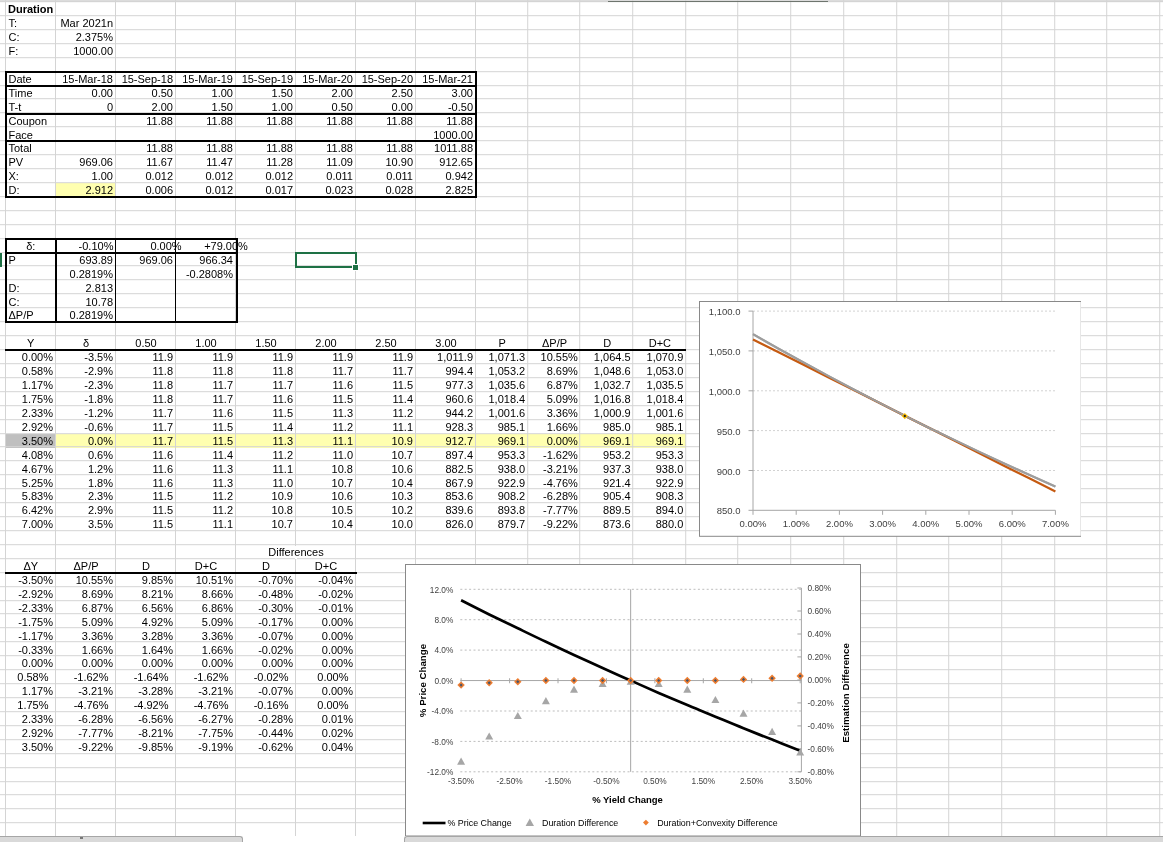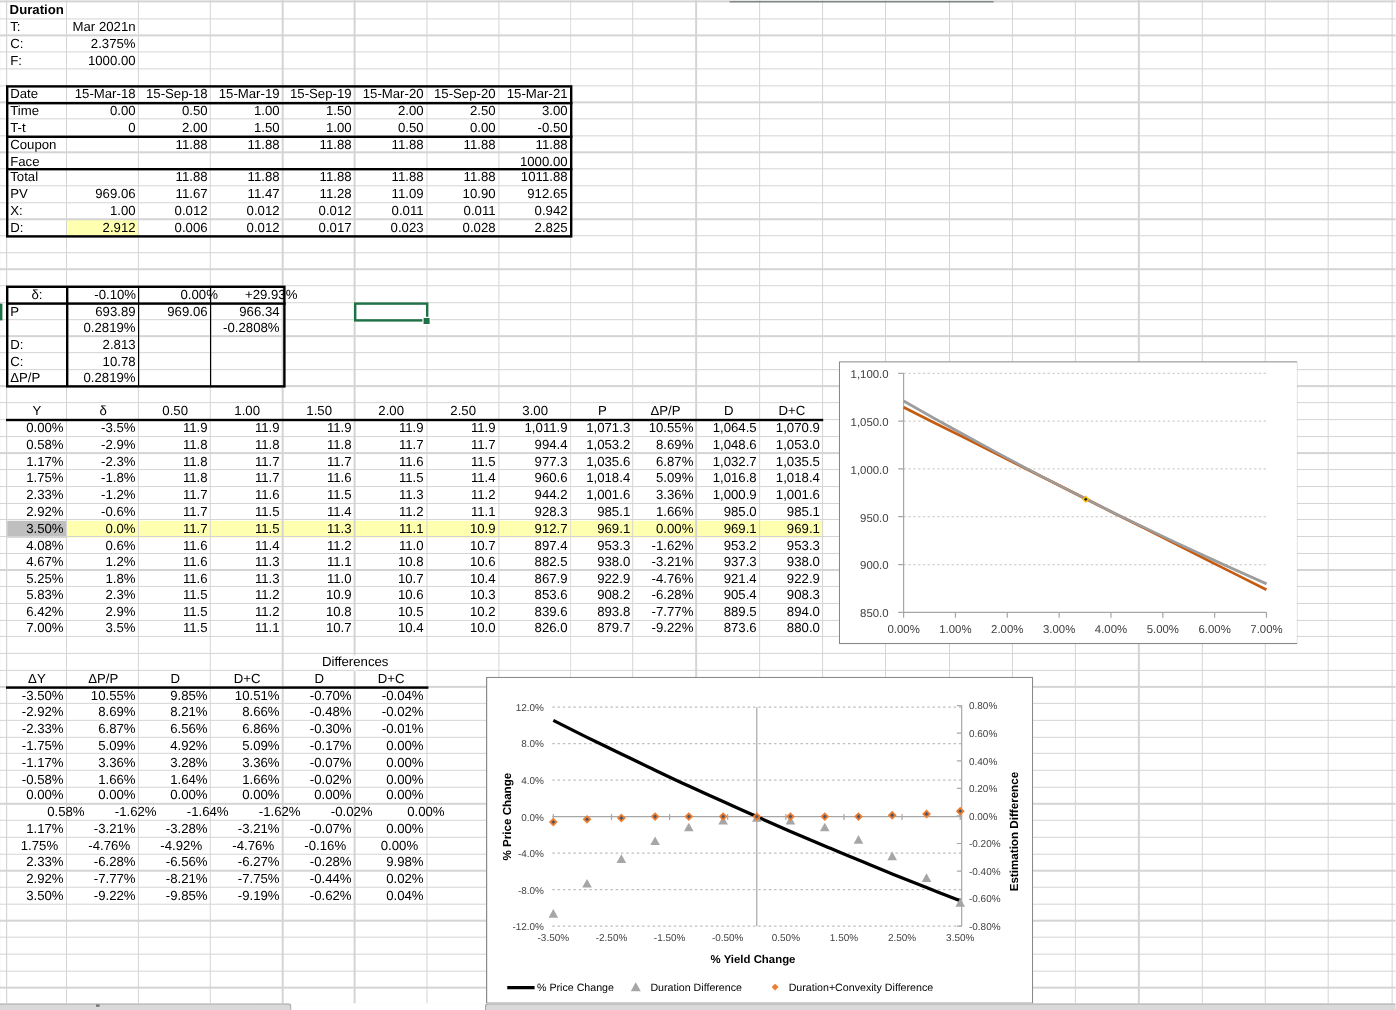"+29.93%" span.c { text: +29.93% -> +79.00% }
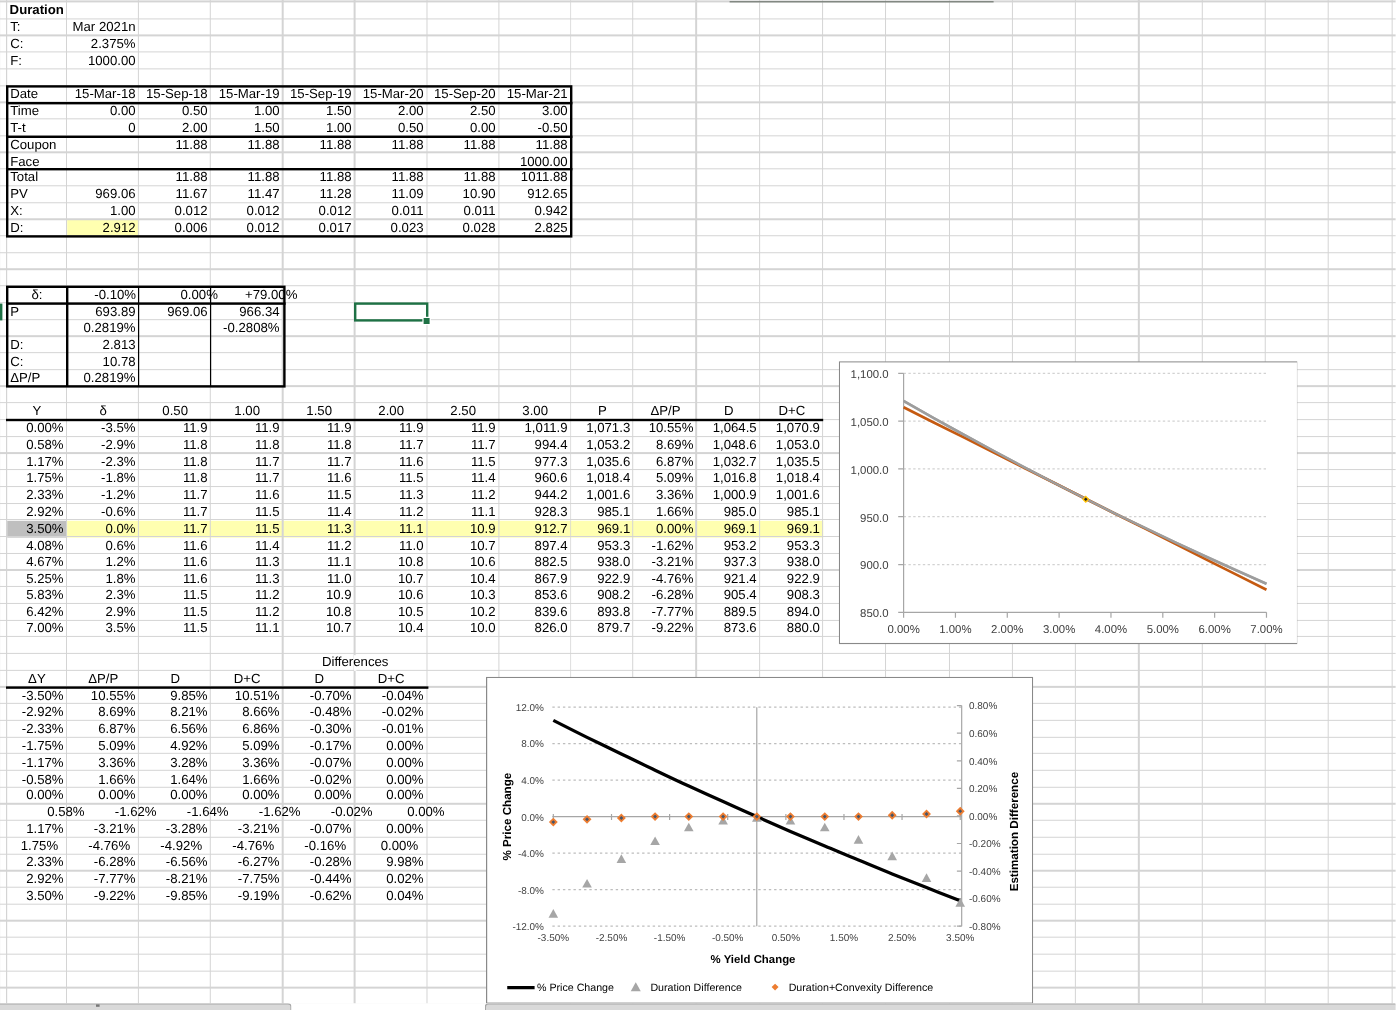"-0.58%" span.c { text: -0.58% -> -0.33% }
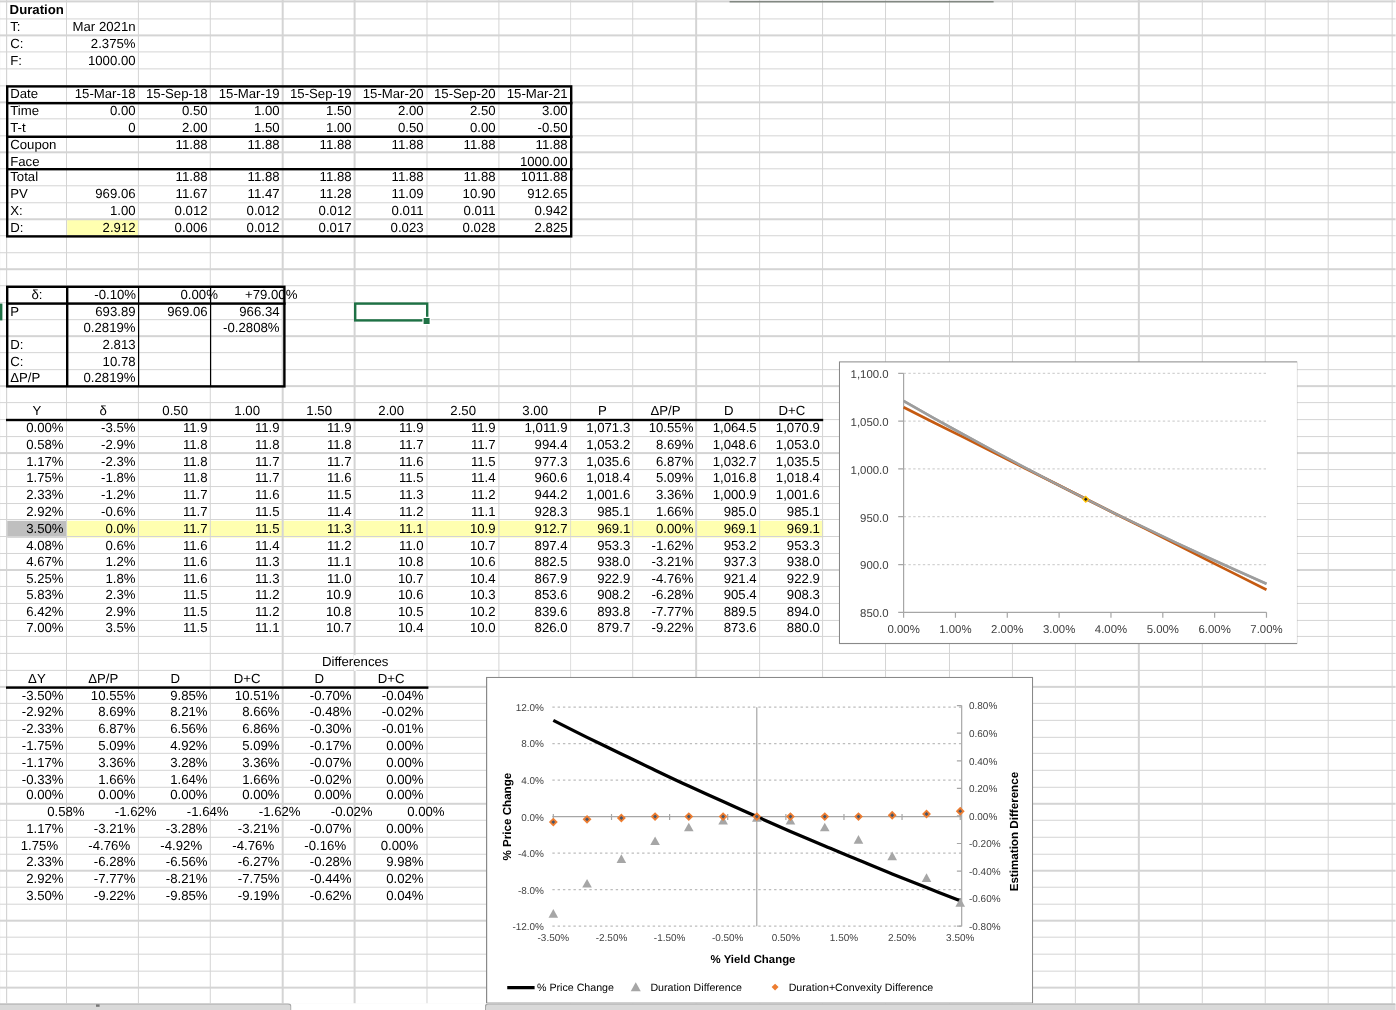"0.58% -1.62% -1.64% -1.62% -0.02%" div.r { left: 23px -> 1px }
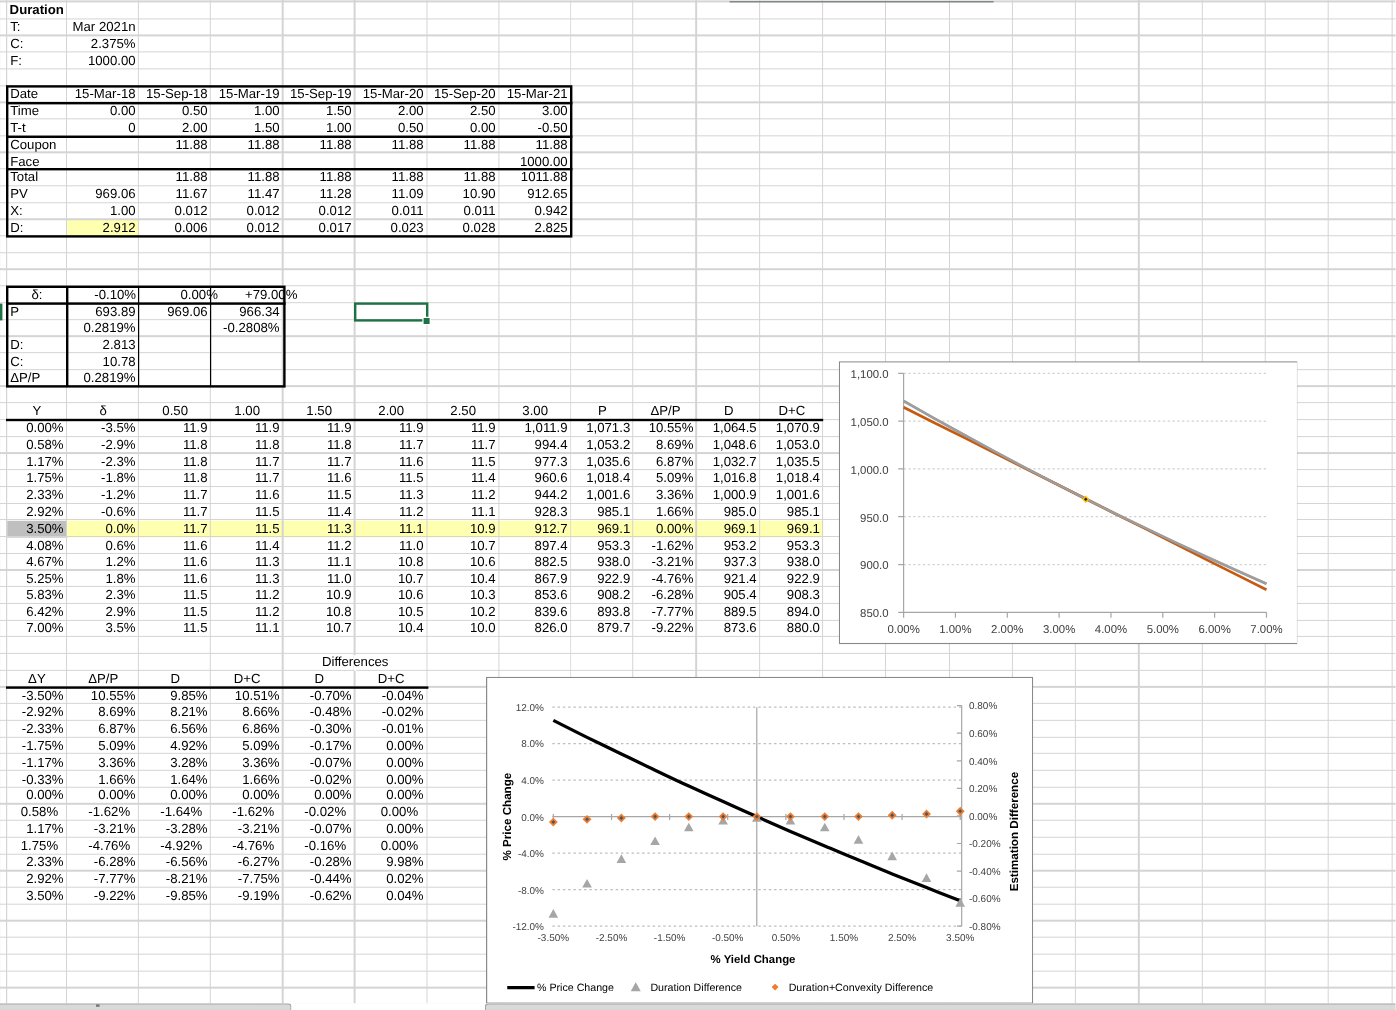"9.98%" span.c { text: 9.98% -> 0.01% }
